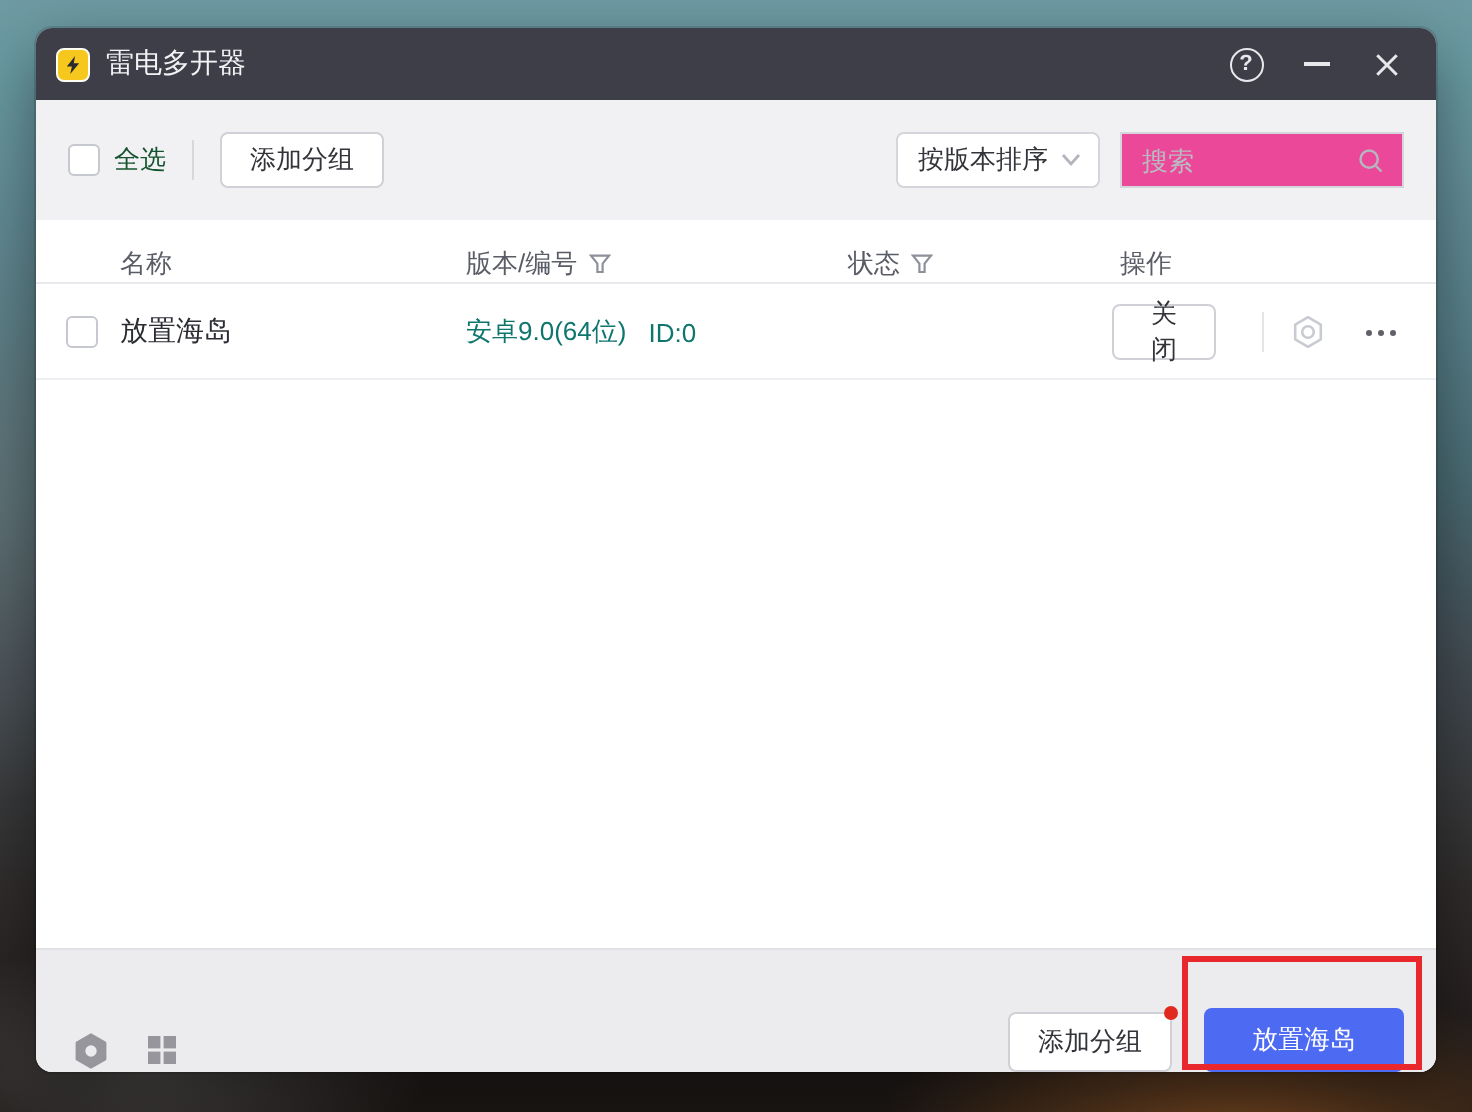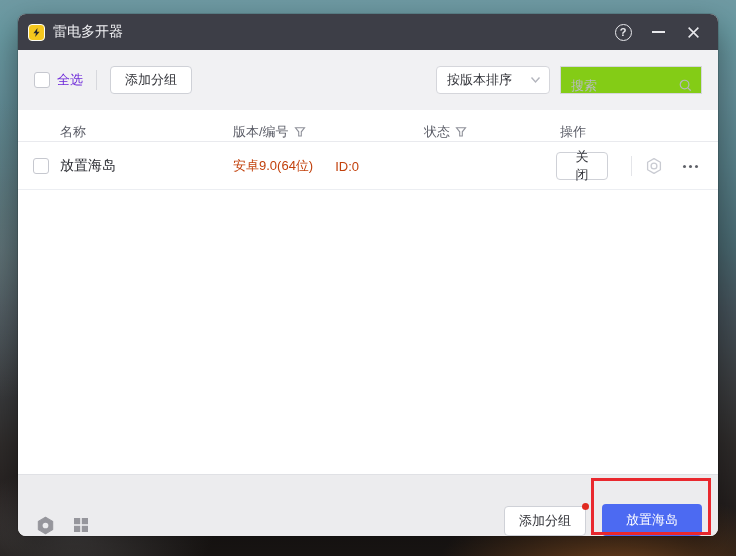"全选" .selectall-label { color: #6d28d9 -> #14532d }
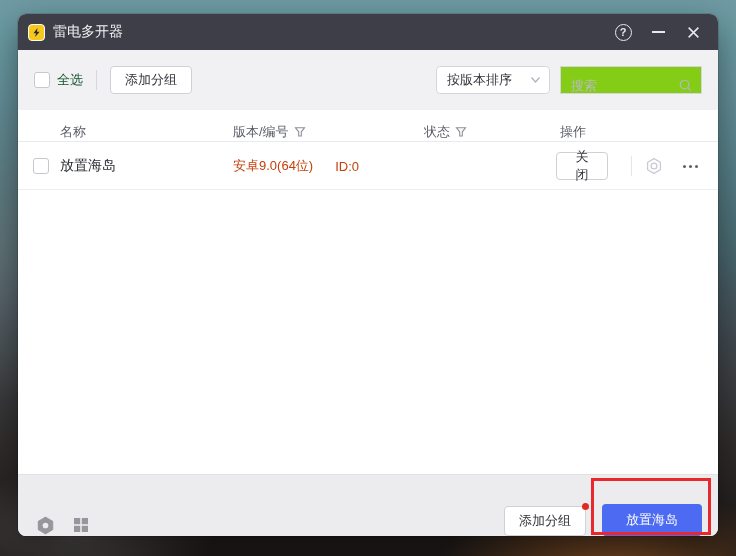"按版本排序" .dropdown { width: 114px -> 102px }
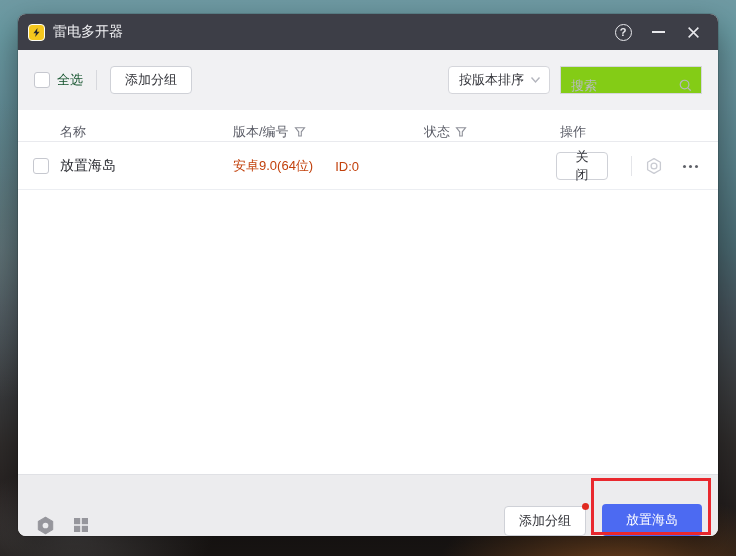"搜索" .searchbox { align-items: flex-end -> center; background: #84cc16 -> #ec4899 }
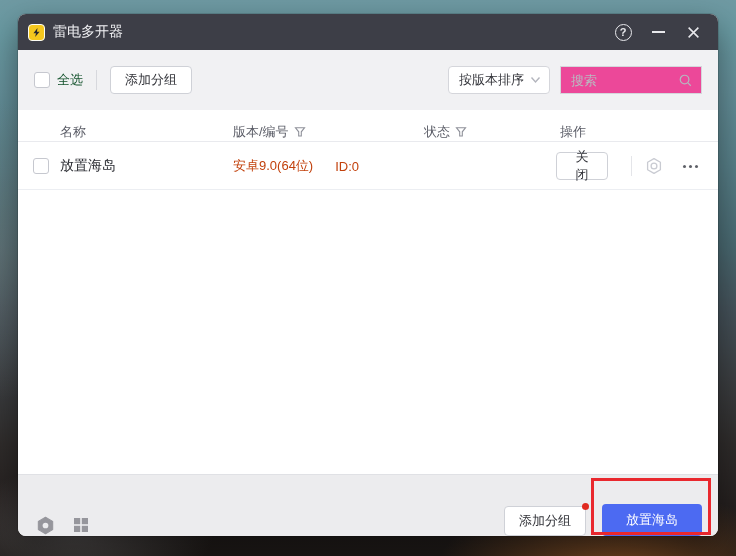"安卓9.0(64位)" .row-version { color: #c2410c -> #0f766e; gap: 22px -> 11px }
